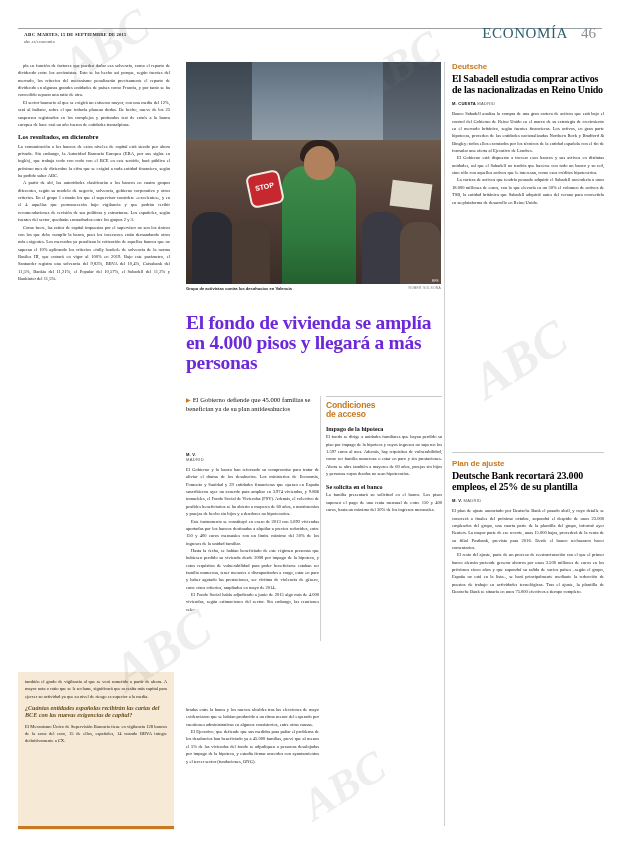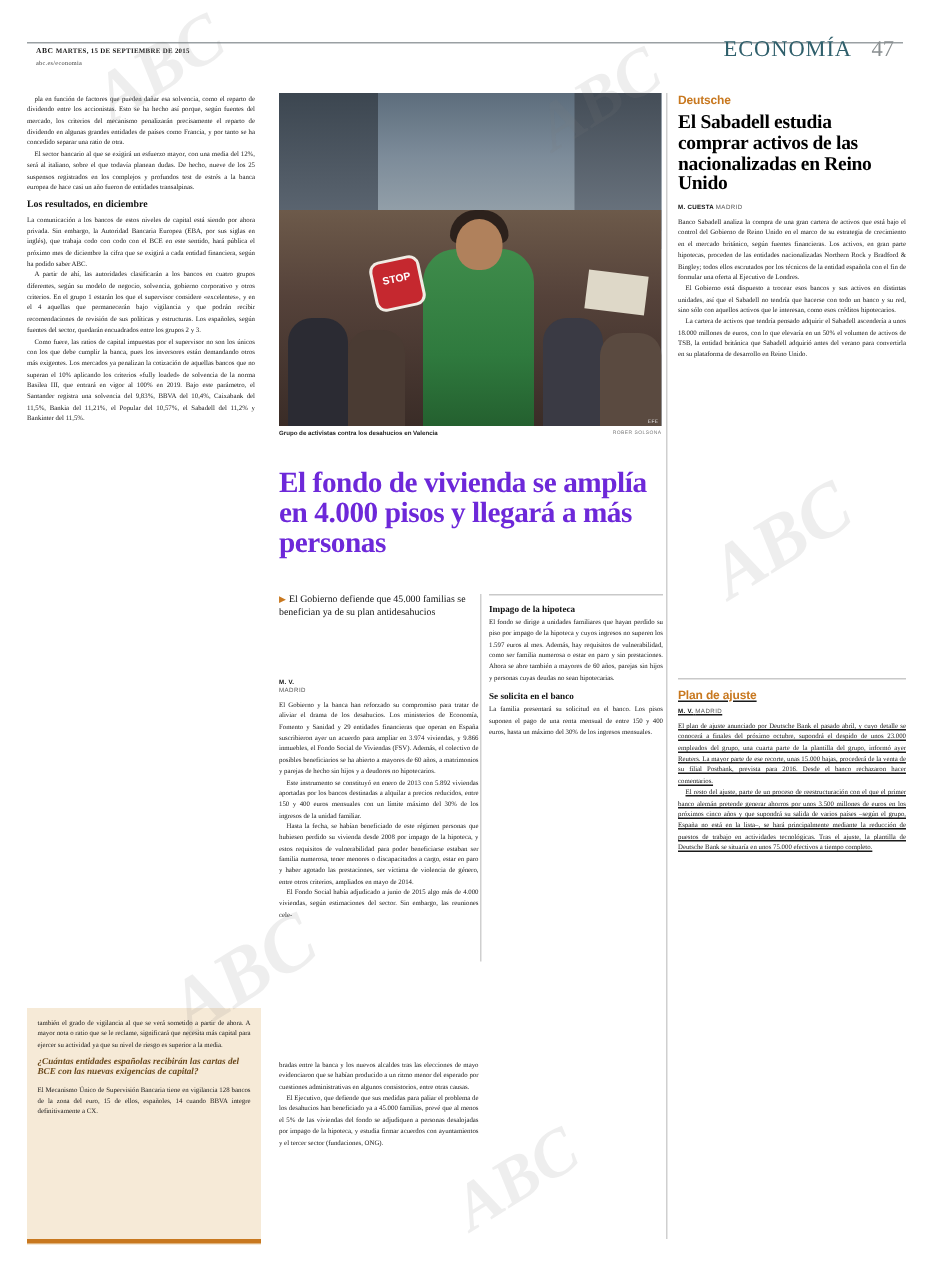"47" div.mh-page { text: 47 -> 46 }
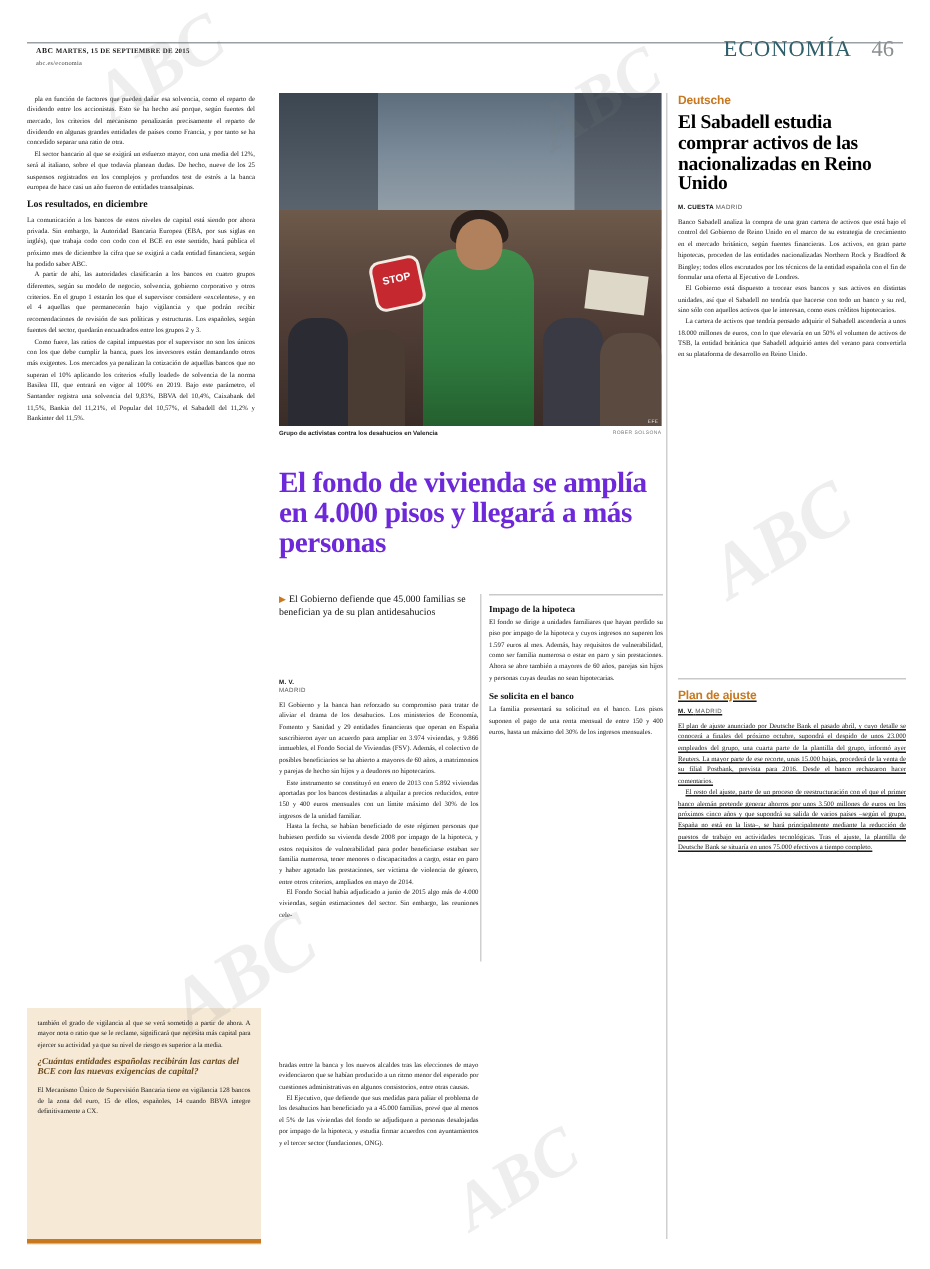"El Sabadell estudia comprar activos" .rail-hd { font-size: 13px -> 10px }
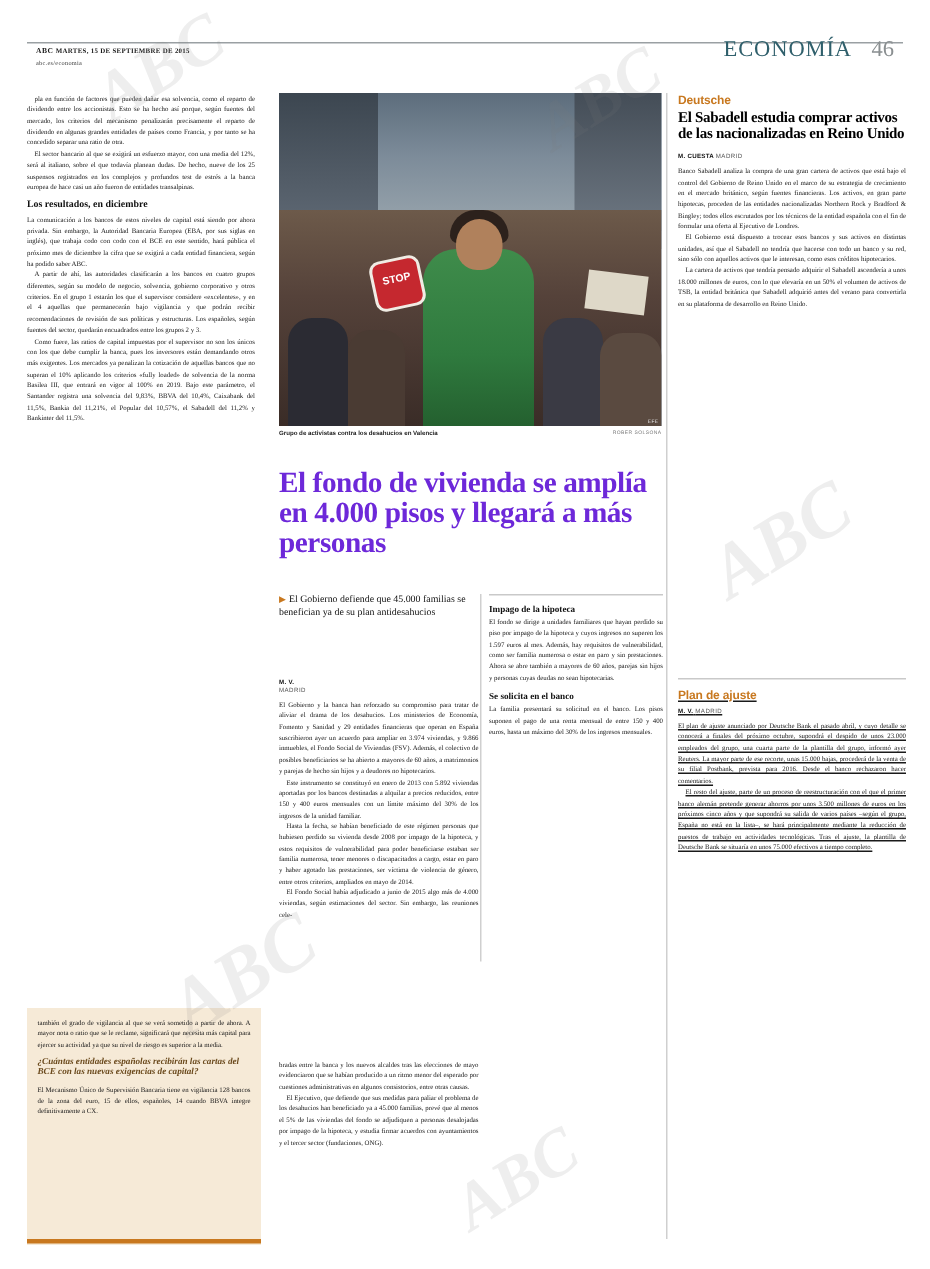"Condiciones" h3 { html: none -> <h3> <span>Condiciones</span><br> <span>de acceso</span> </h3> }
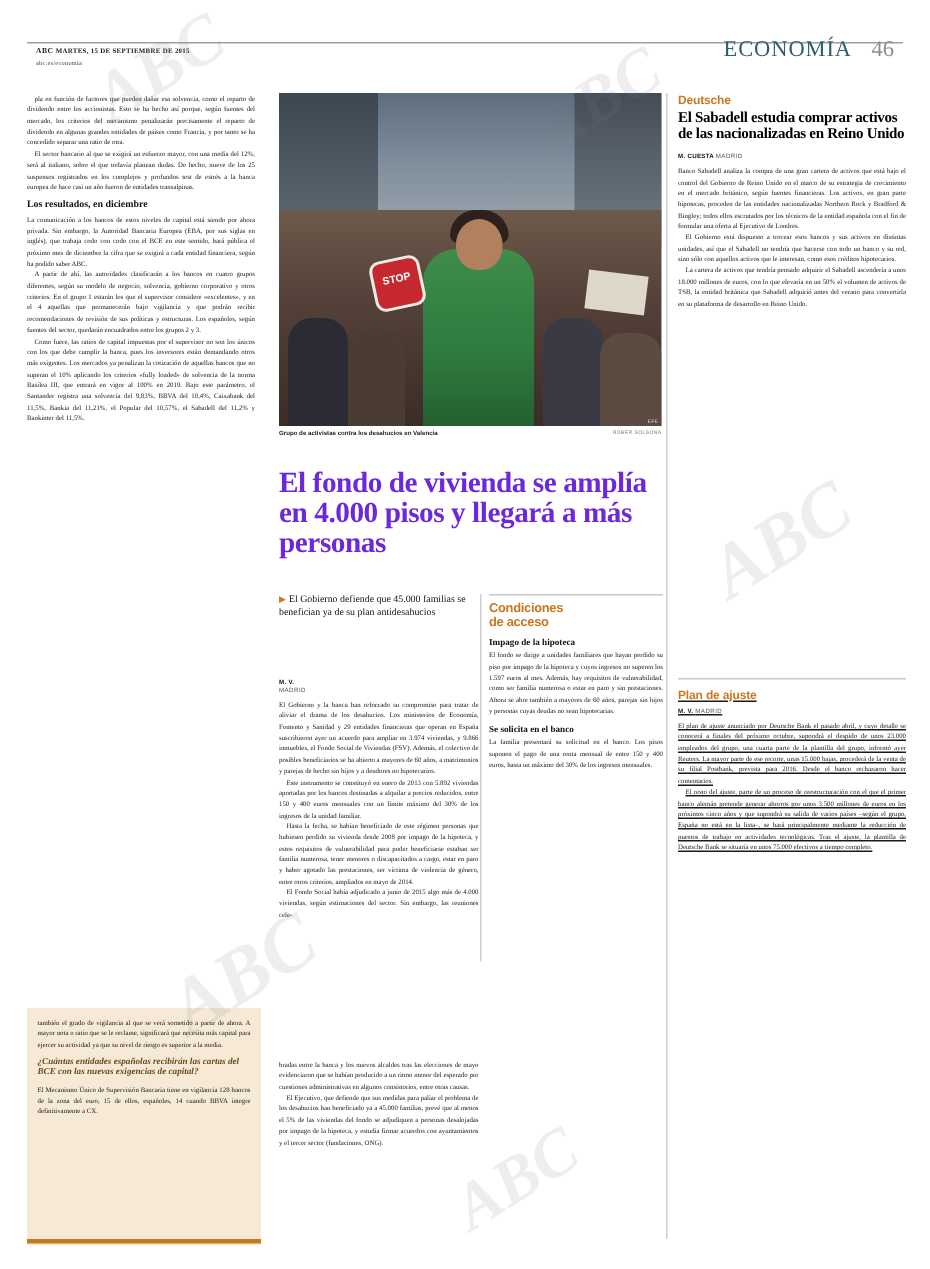"Plan de ajuste" #rail2 { text-decoration: underline -> none }
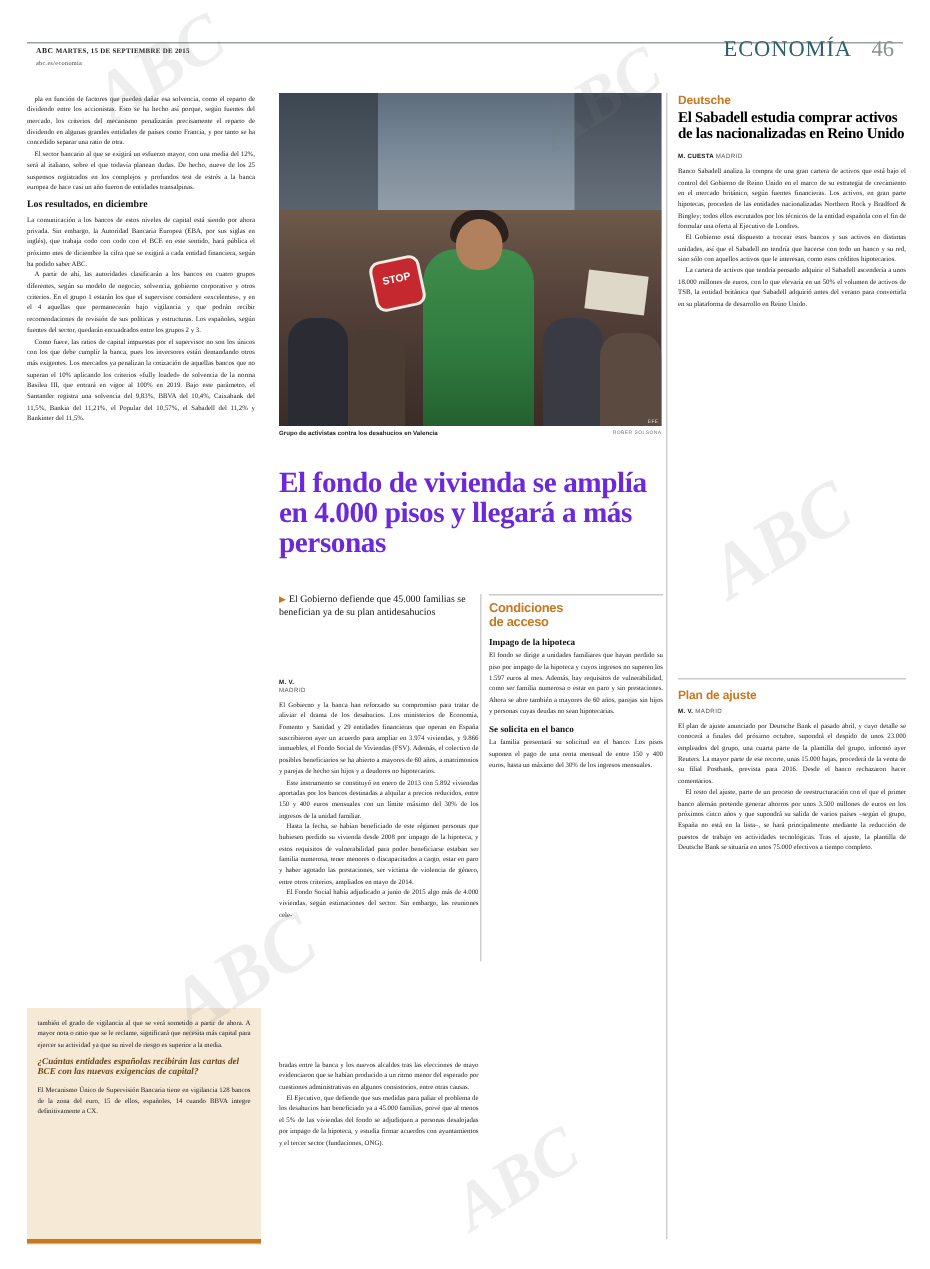"Deutsche Bank recortará 23.000 empleos," h2.rail-hd { html: none -> <h2>Deutsche Bank recortará 23.000 empleos, el 25% de su plantilla</h2> }
